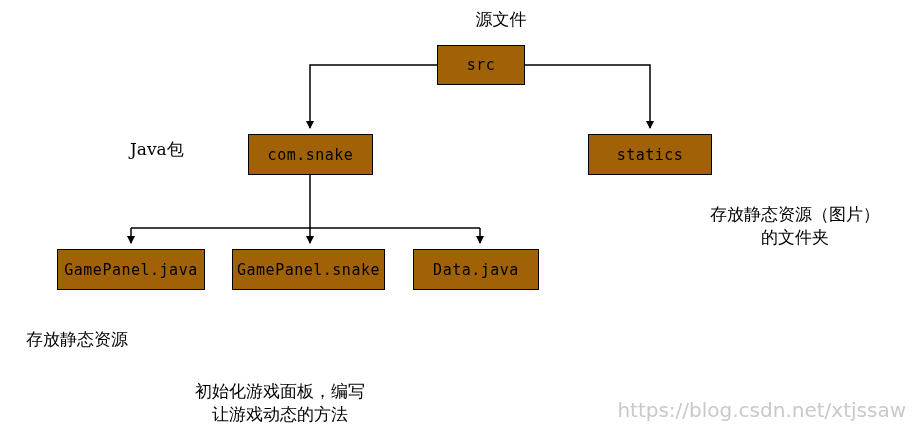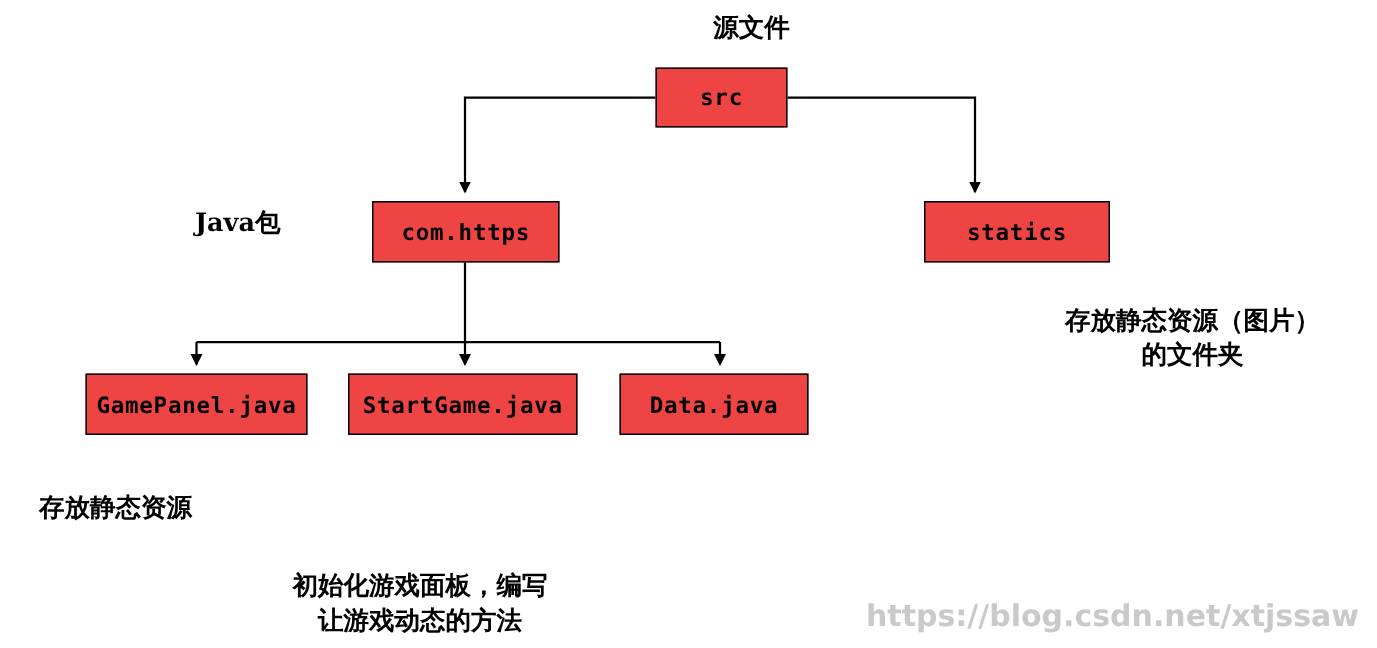"源文件" .canvas { font-weight: bold -> none }
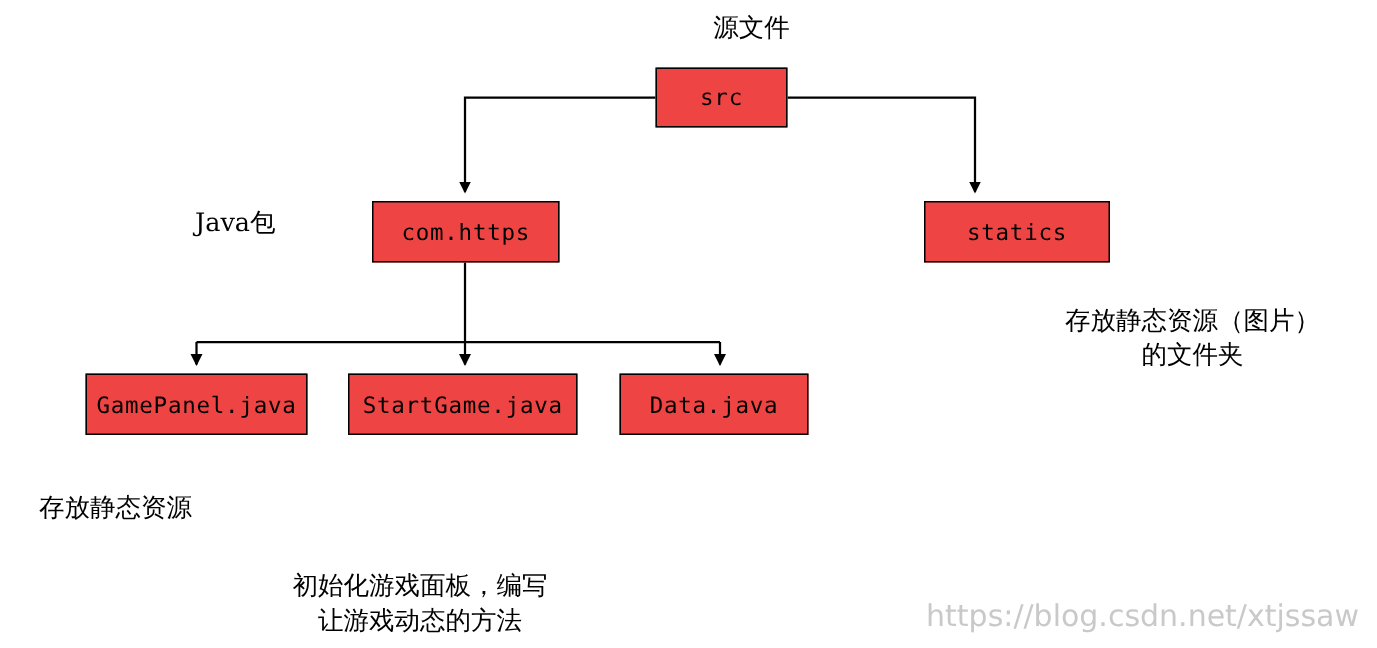"src" .node { background: #ef4444 -> #a16207 }
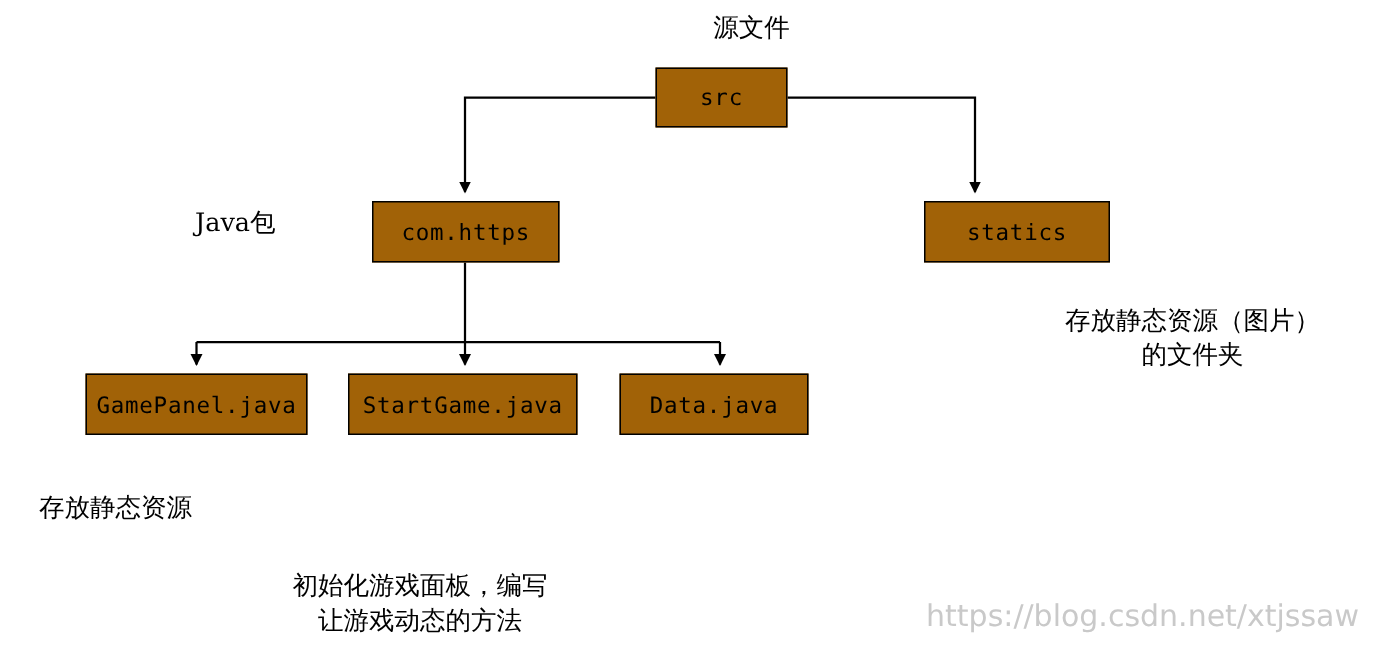"com.https" div.node { text: com.https -> com.snake }
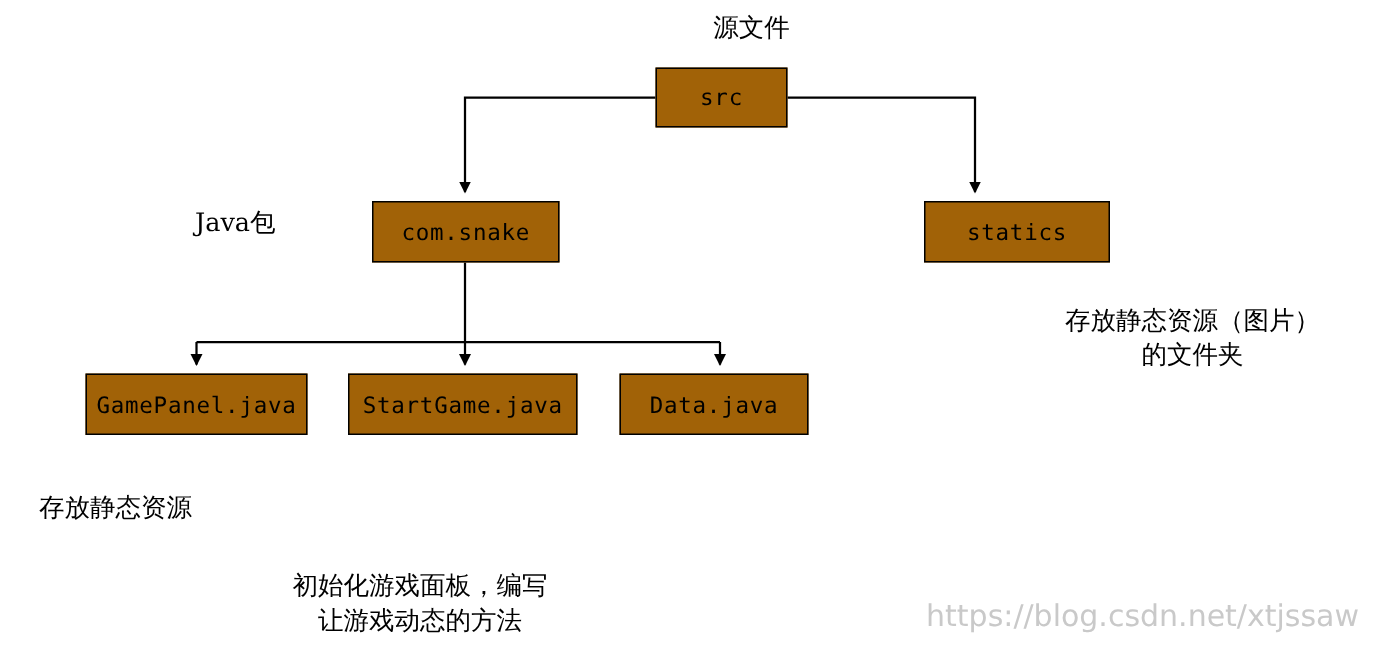"statics" div.node { margin-left: 28px -> none }
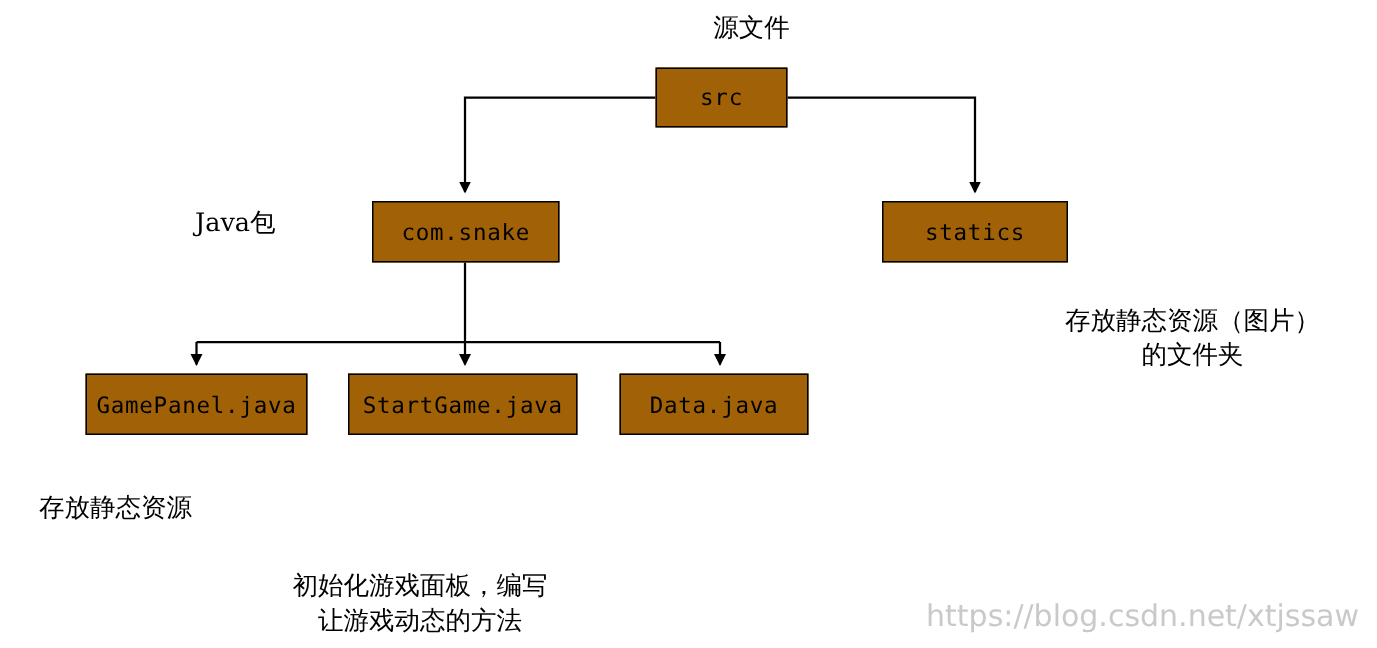"StartGame.java" div.node { text: StartGame.java -> GamePanel.snake }
